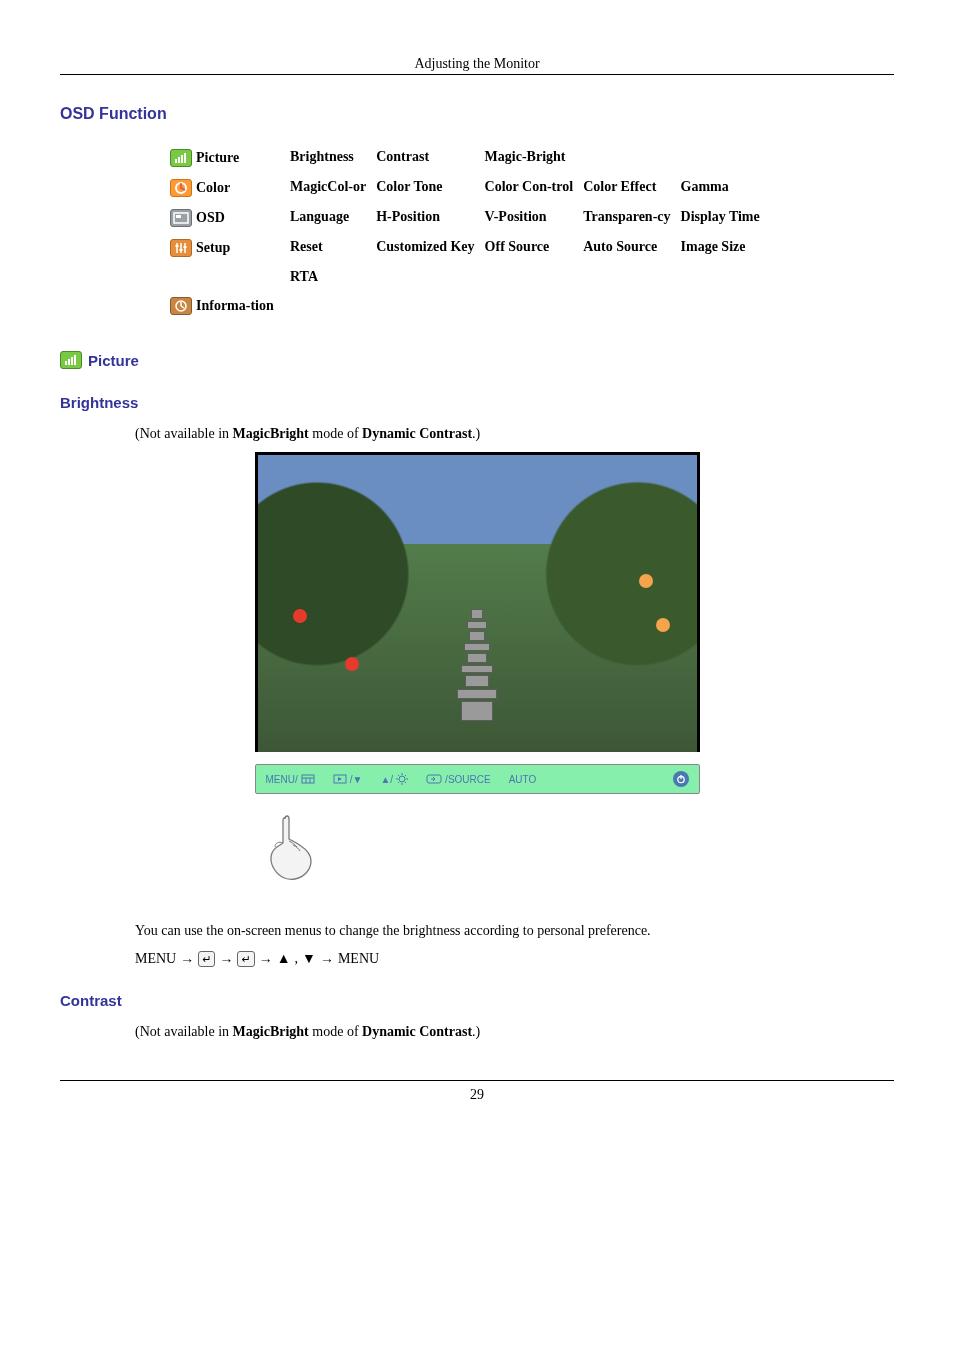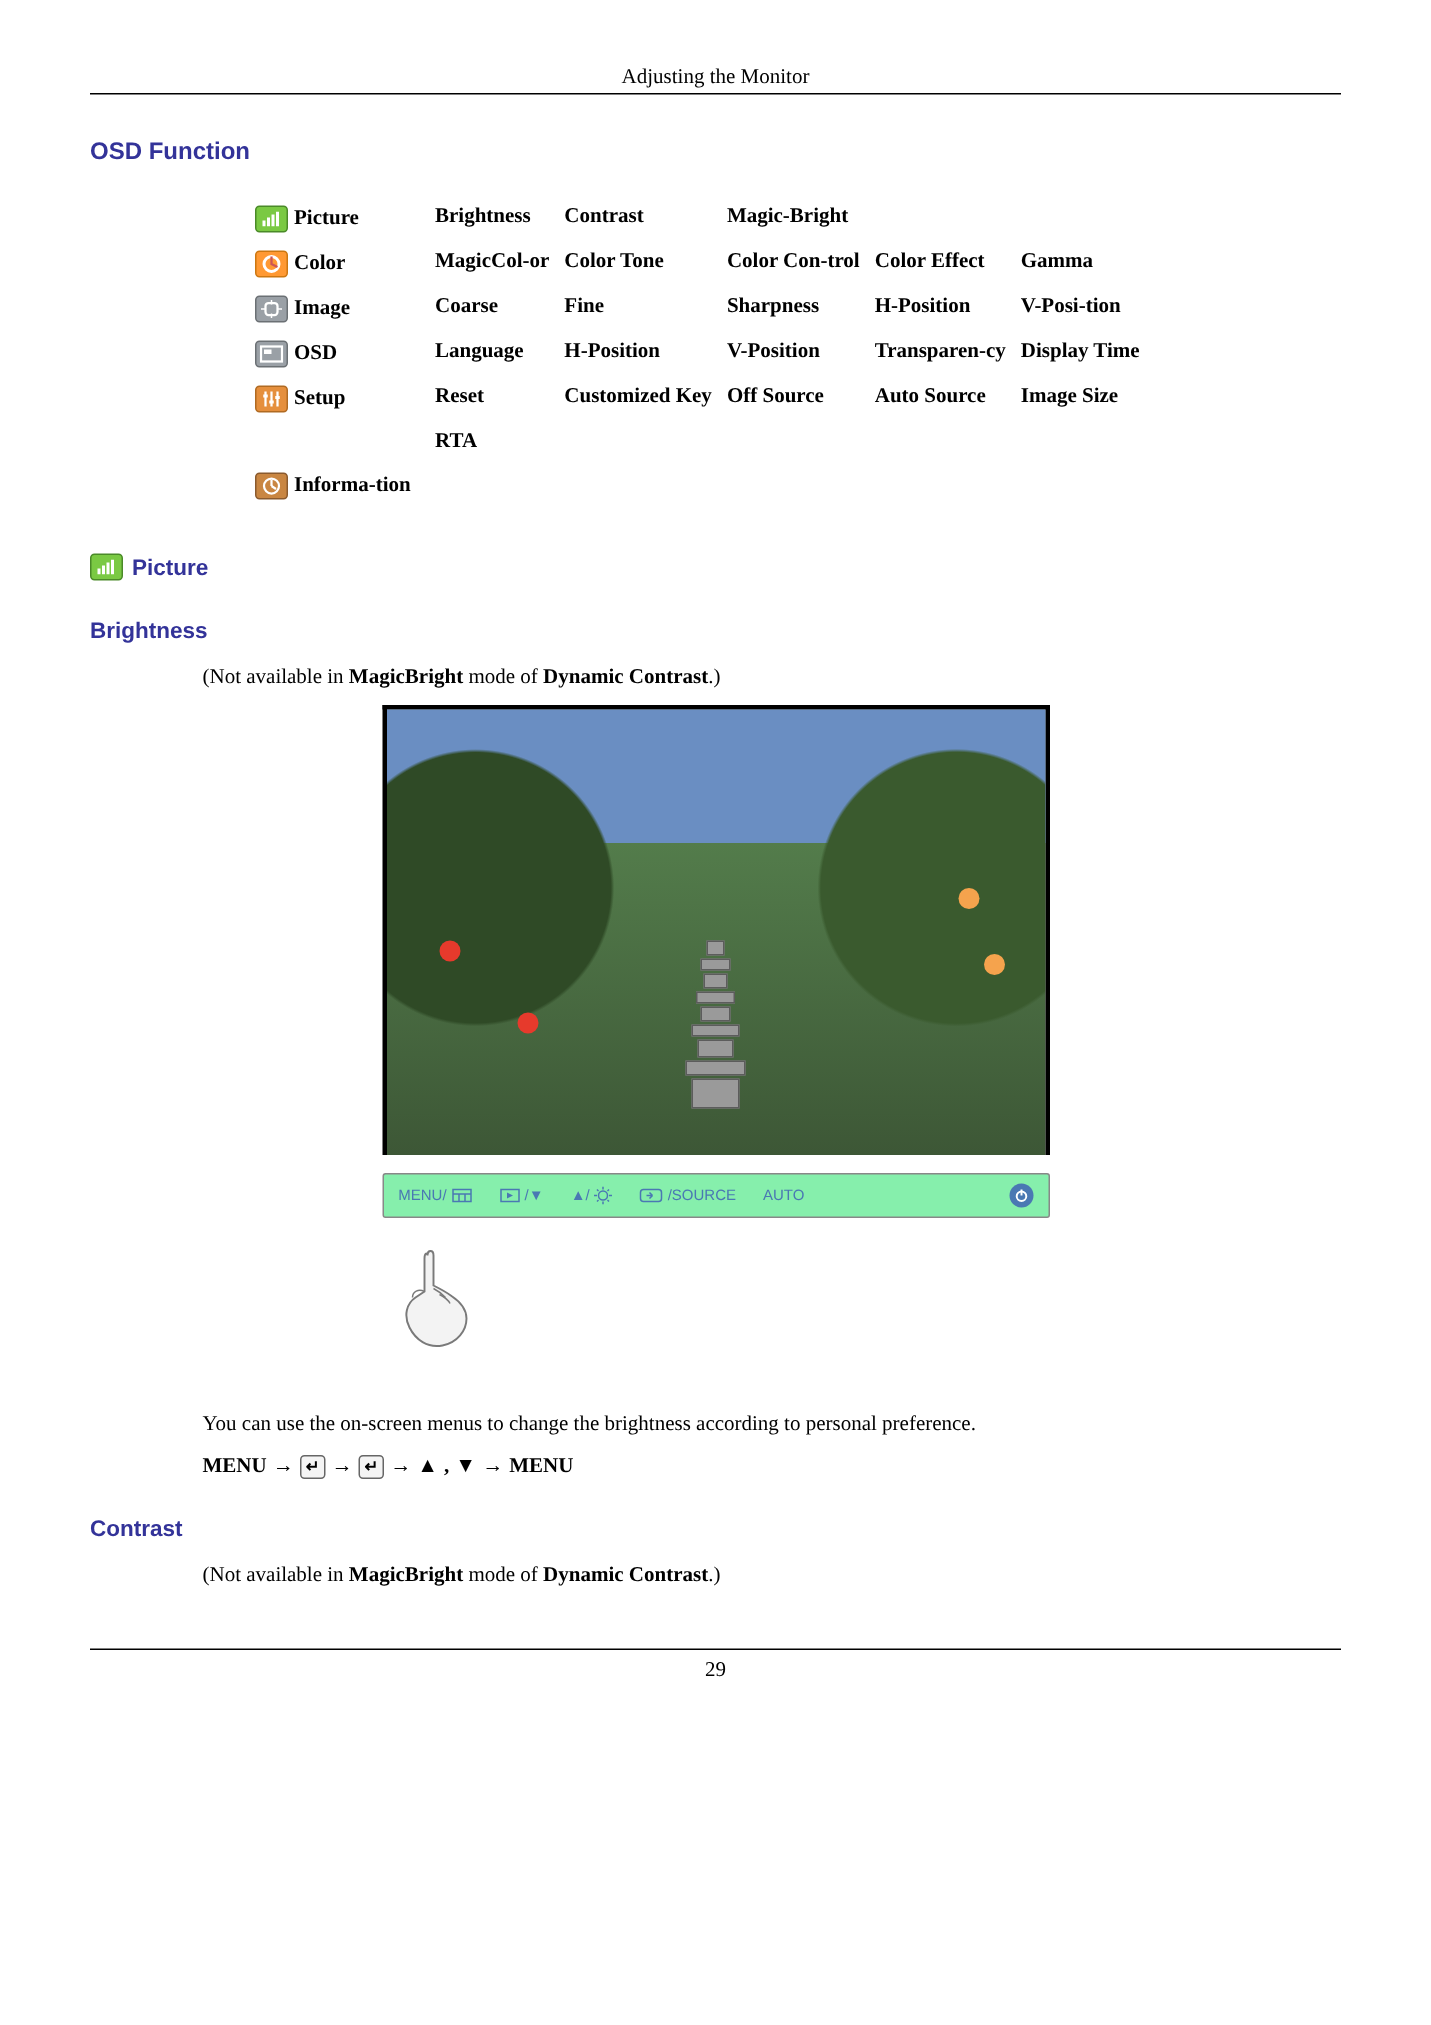"Adjusting the Monitor" .page { margin: 4px auto -> 16px auto }
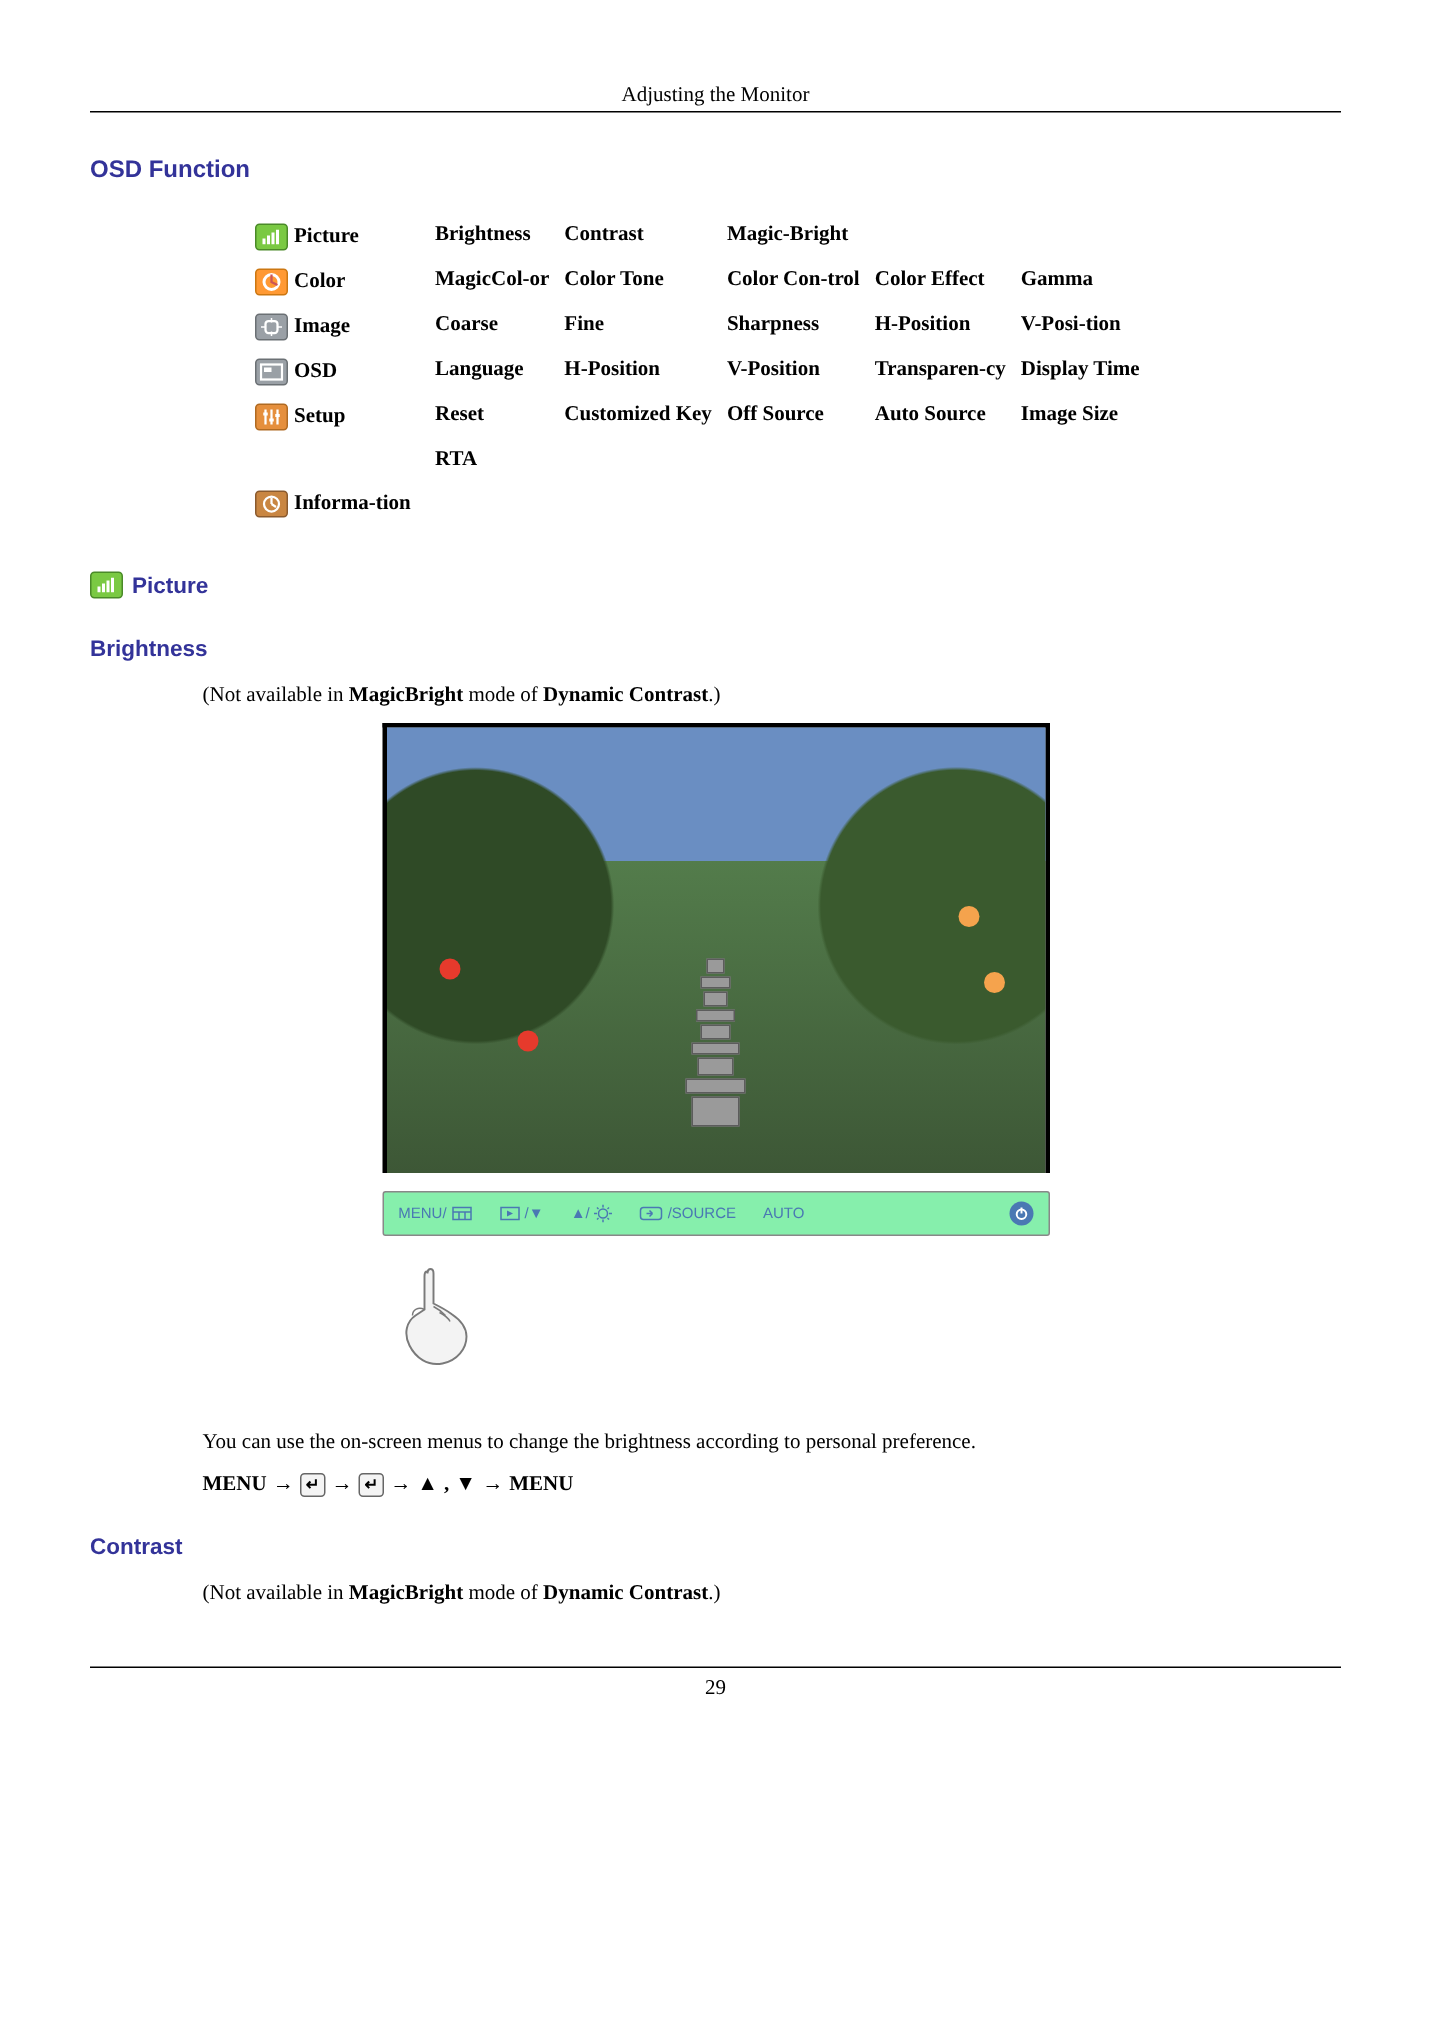"Image" tr { html: <tr> <td> <div> <span> <svg> <rect></rect> <line></line> <line></line> <line></line> <line></line> </svg> </span> <span>Image</span> </div> </td> <td>Coarse</td> <td>Fine</td> <td>Sharpness</td> <td>H-Position</td> <td>V-Posi-tion</td> </tr> -> none }
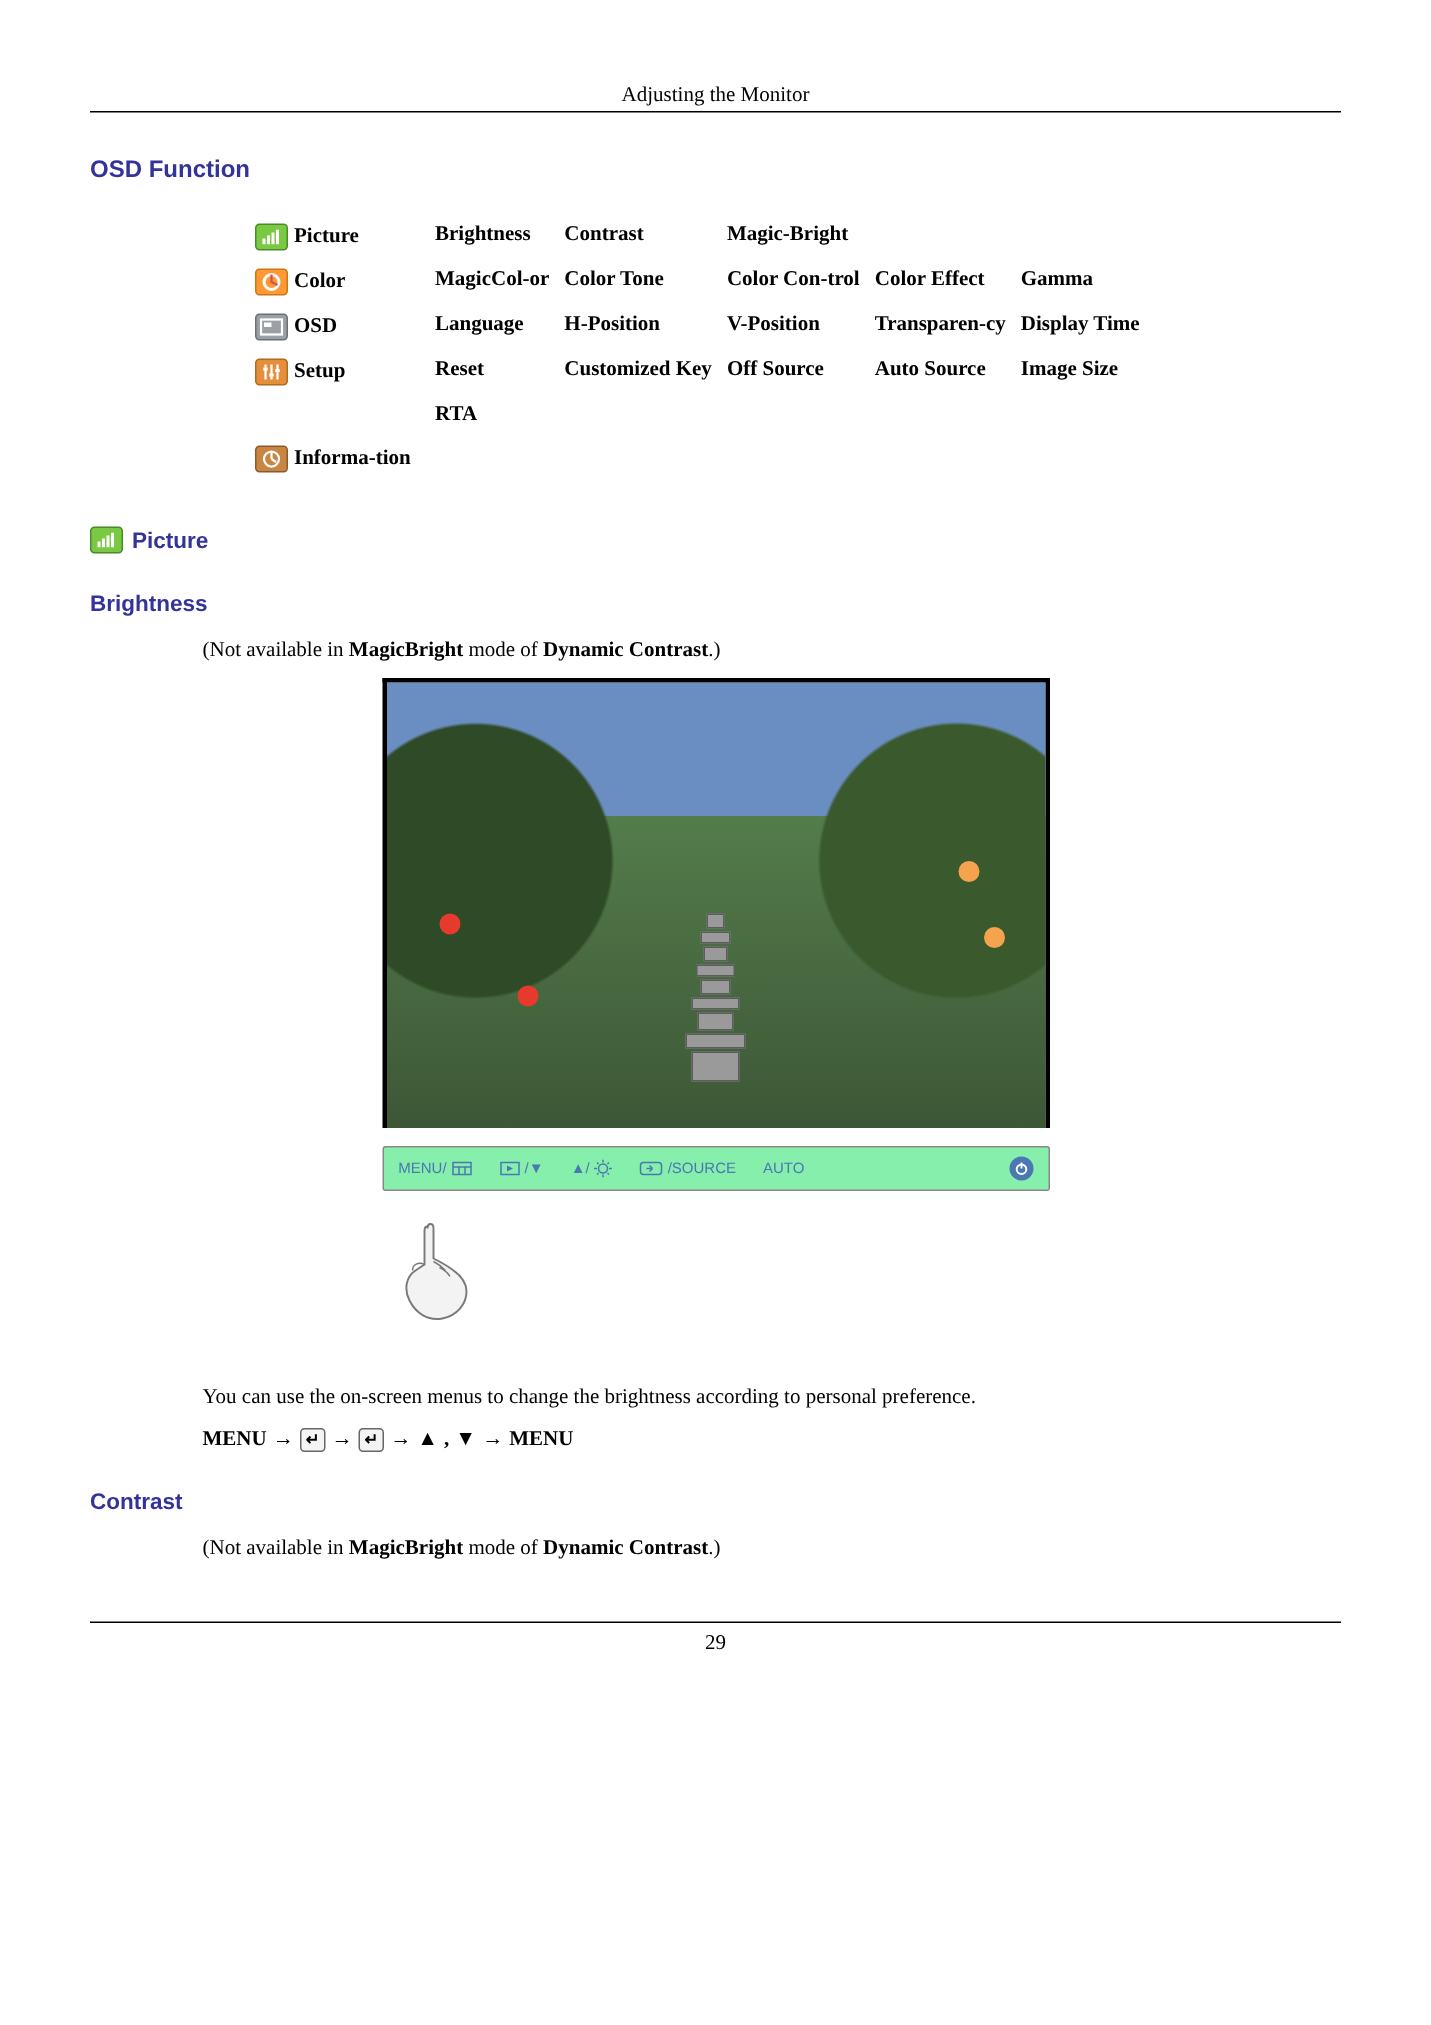"MENU" .nav-line { font-weight: bold -> none }
